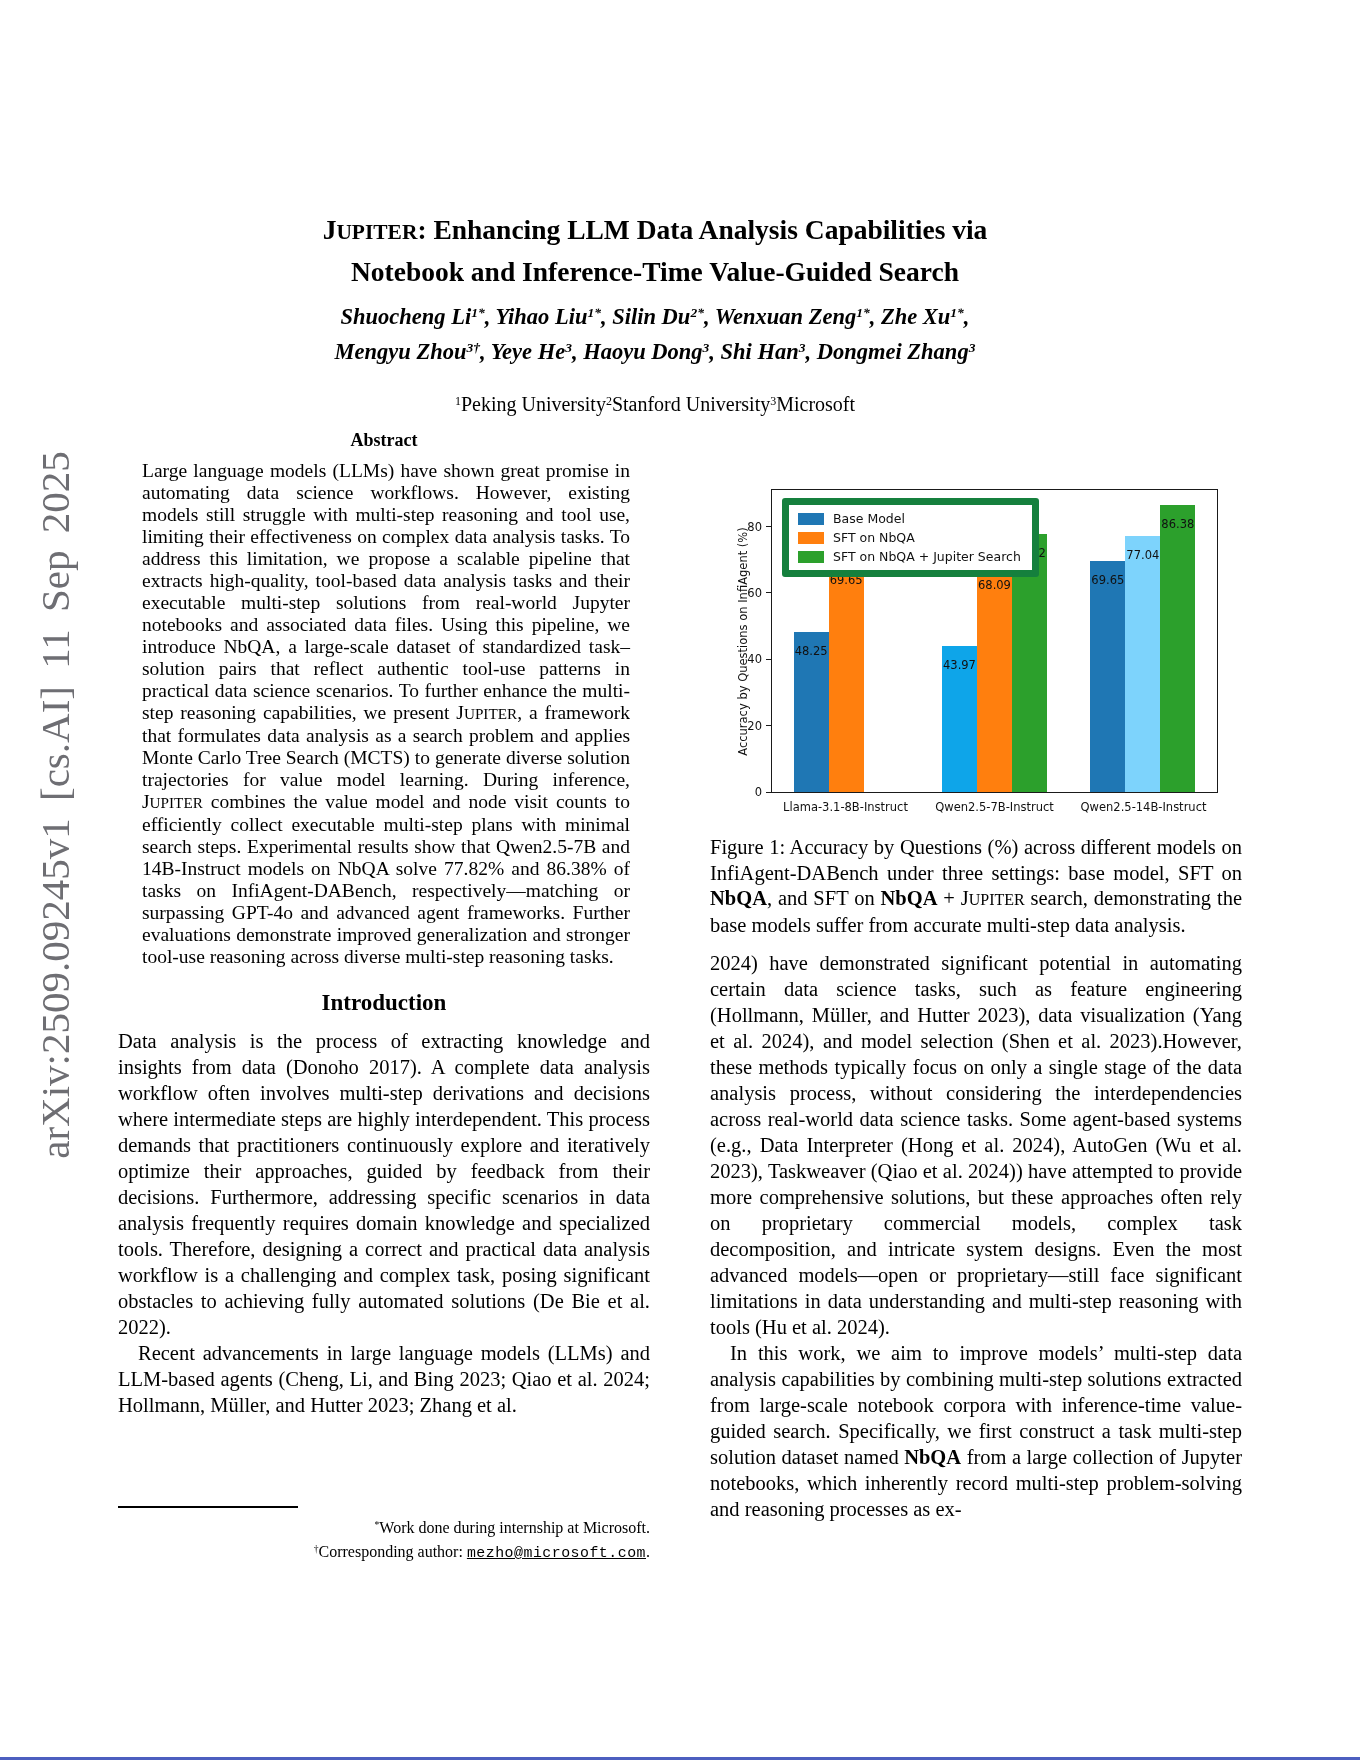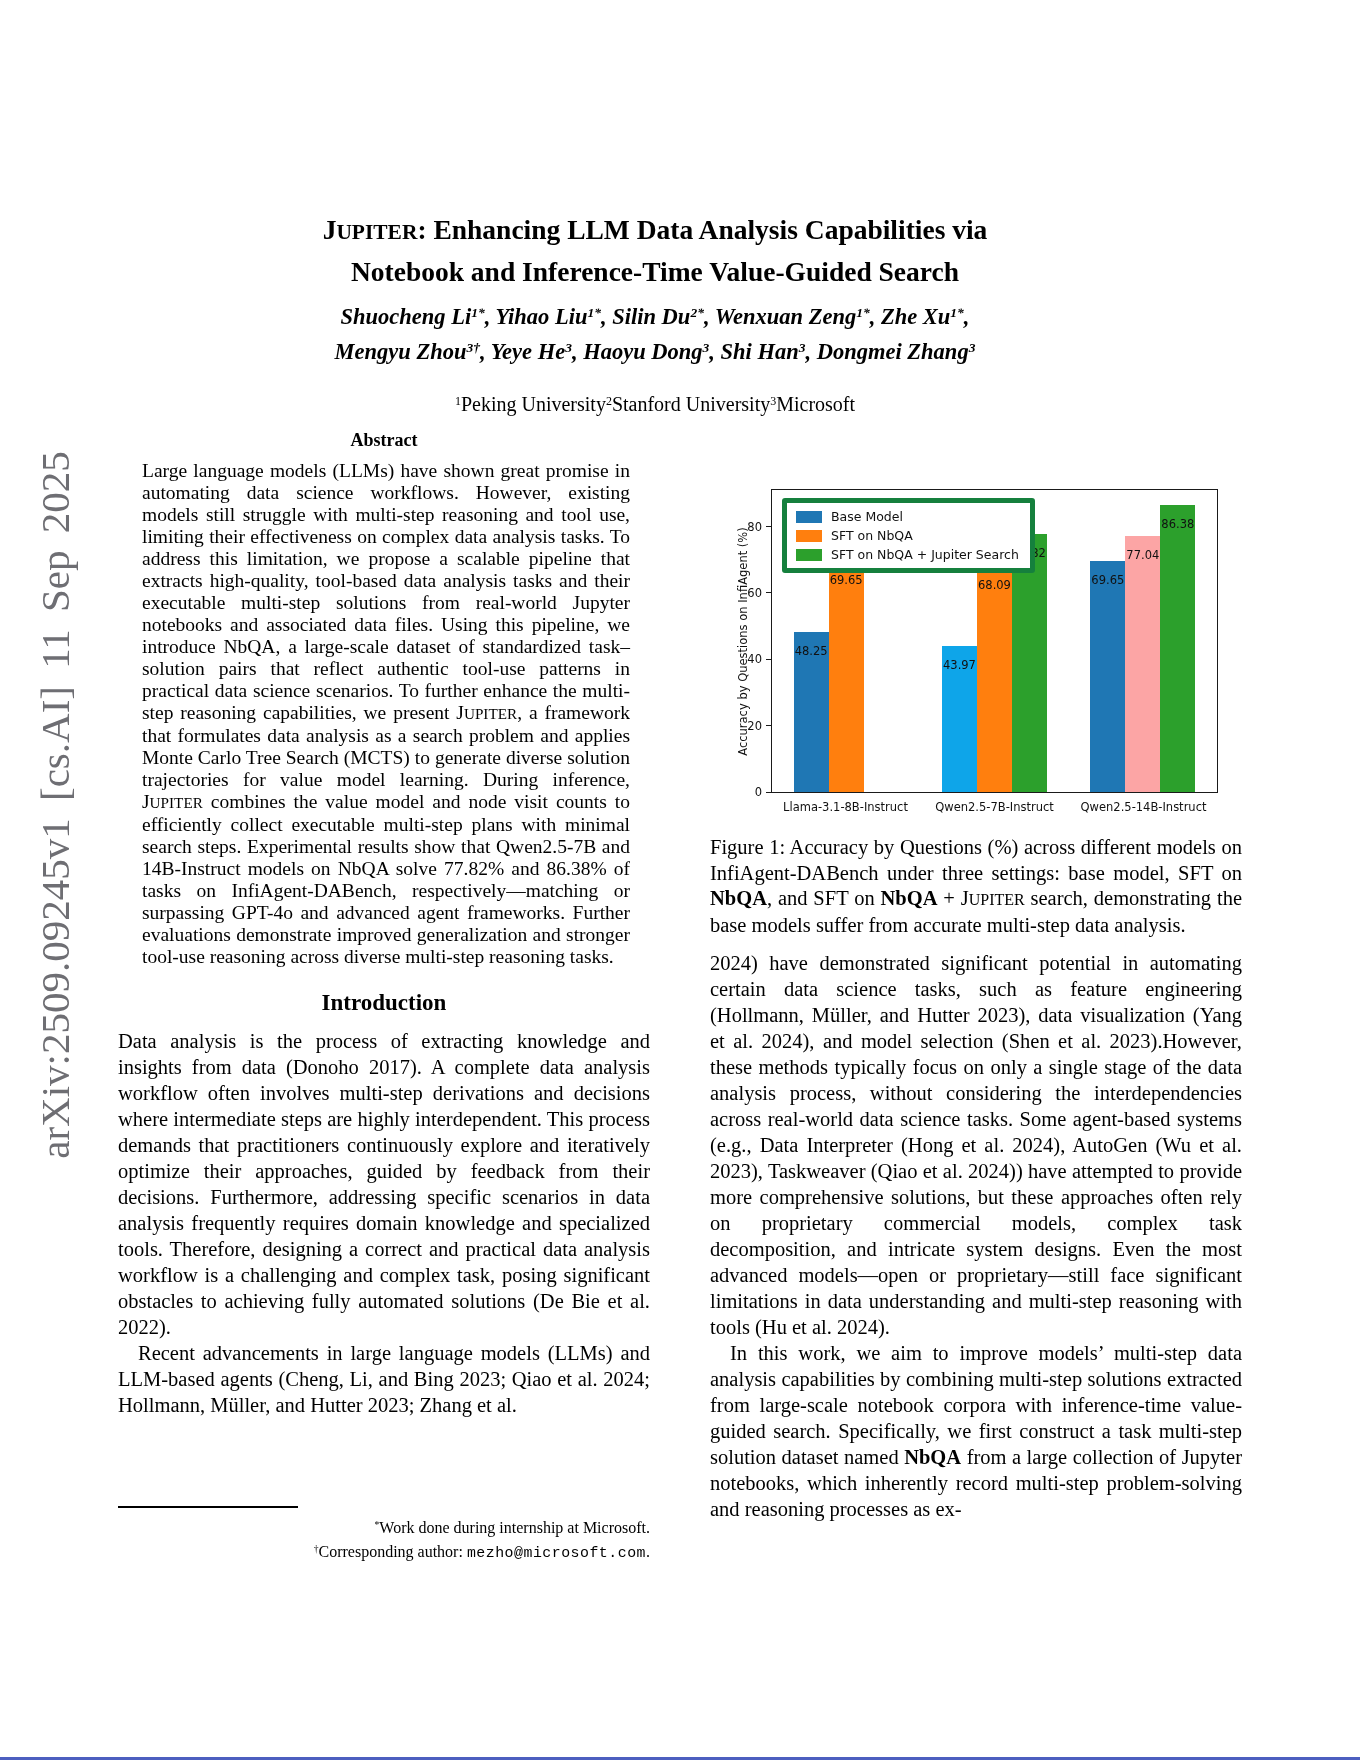"Base Model" .legend { border: 5px solid #15803d -> 7px solid #15803d }
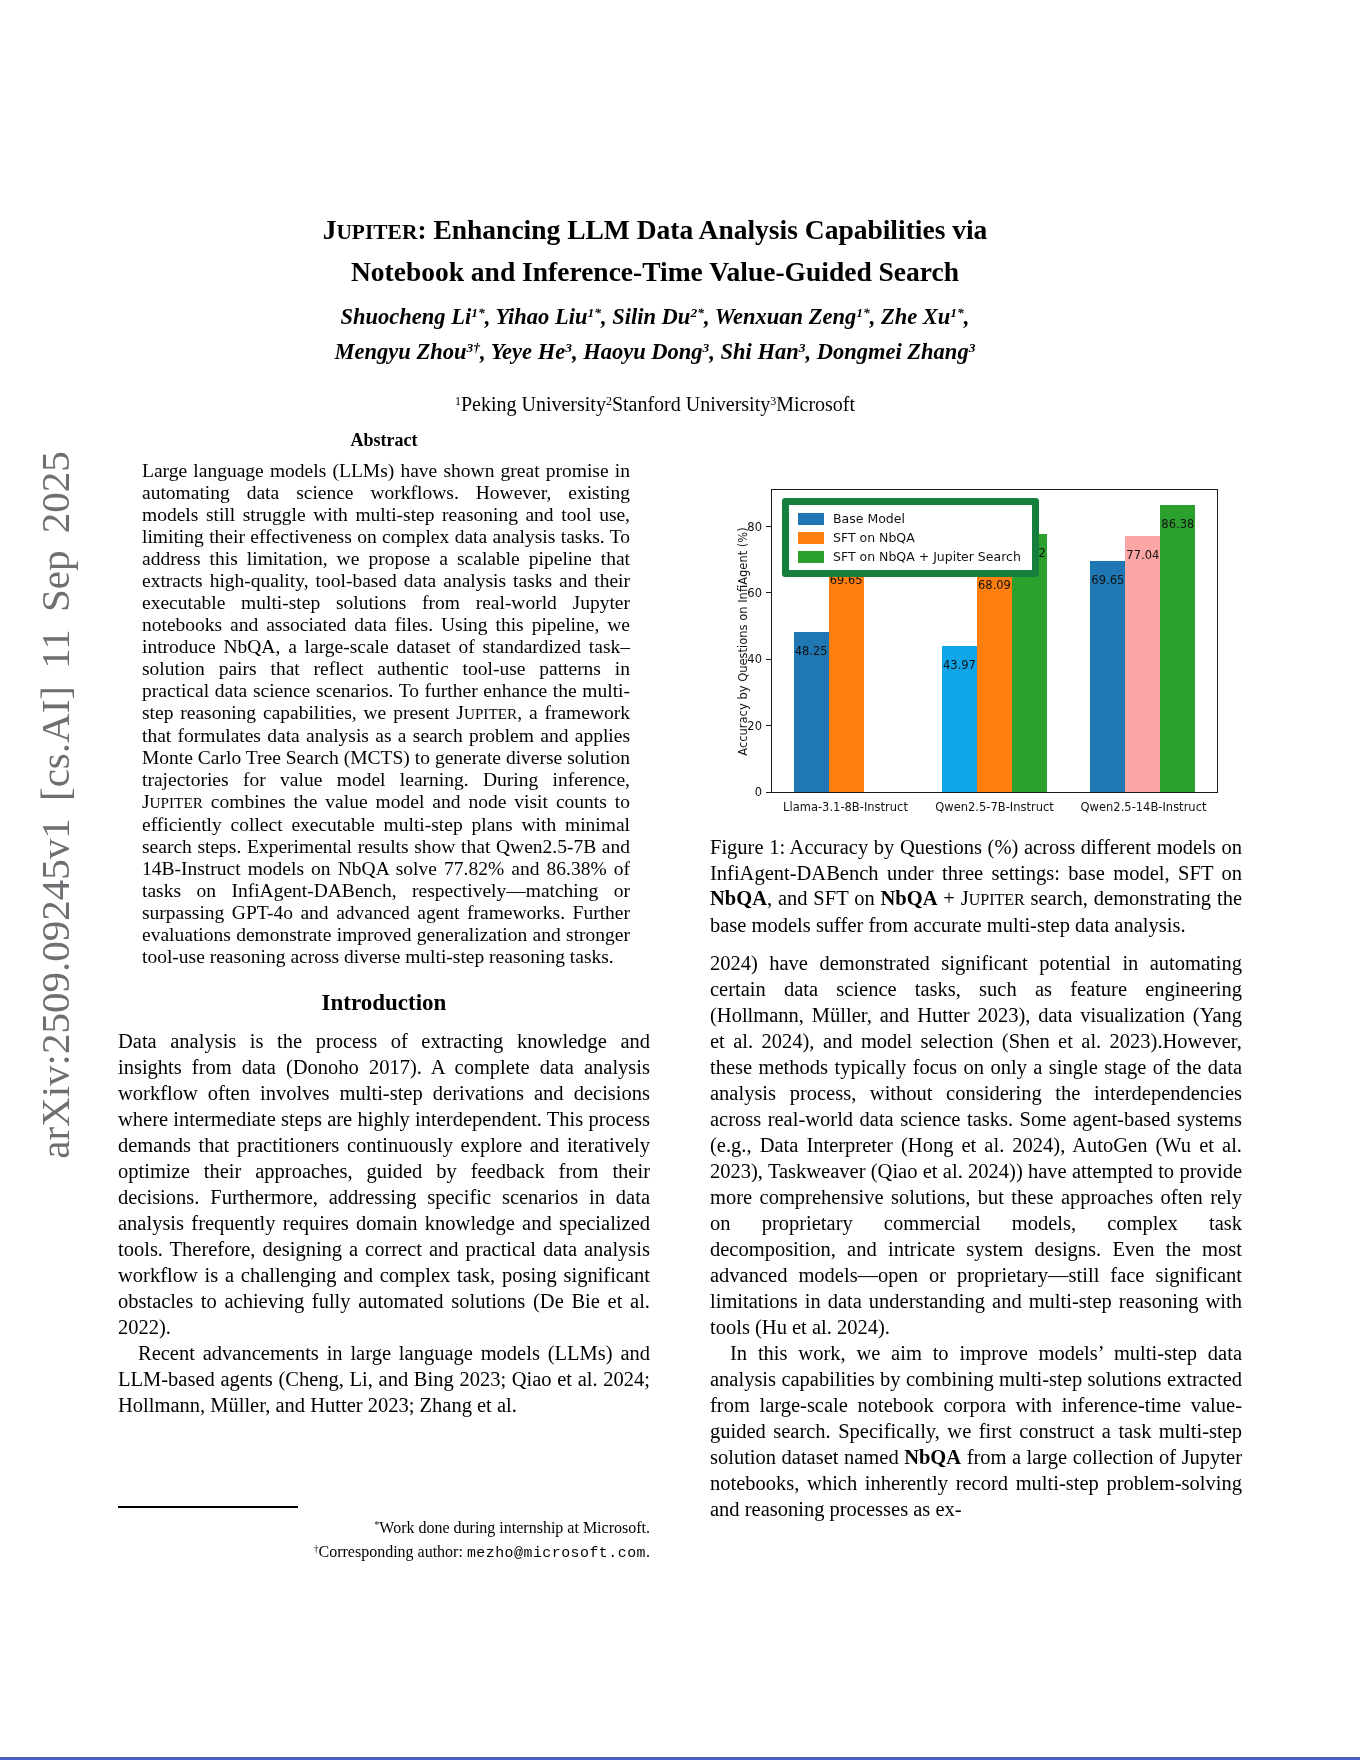"77.04" div.bar { background: #fca5a5 -> #7dd3fc }
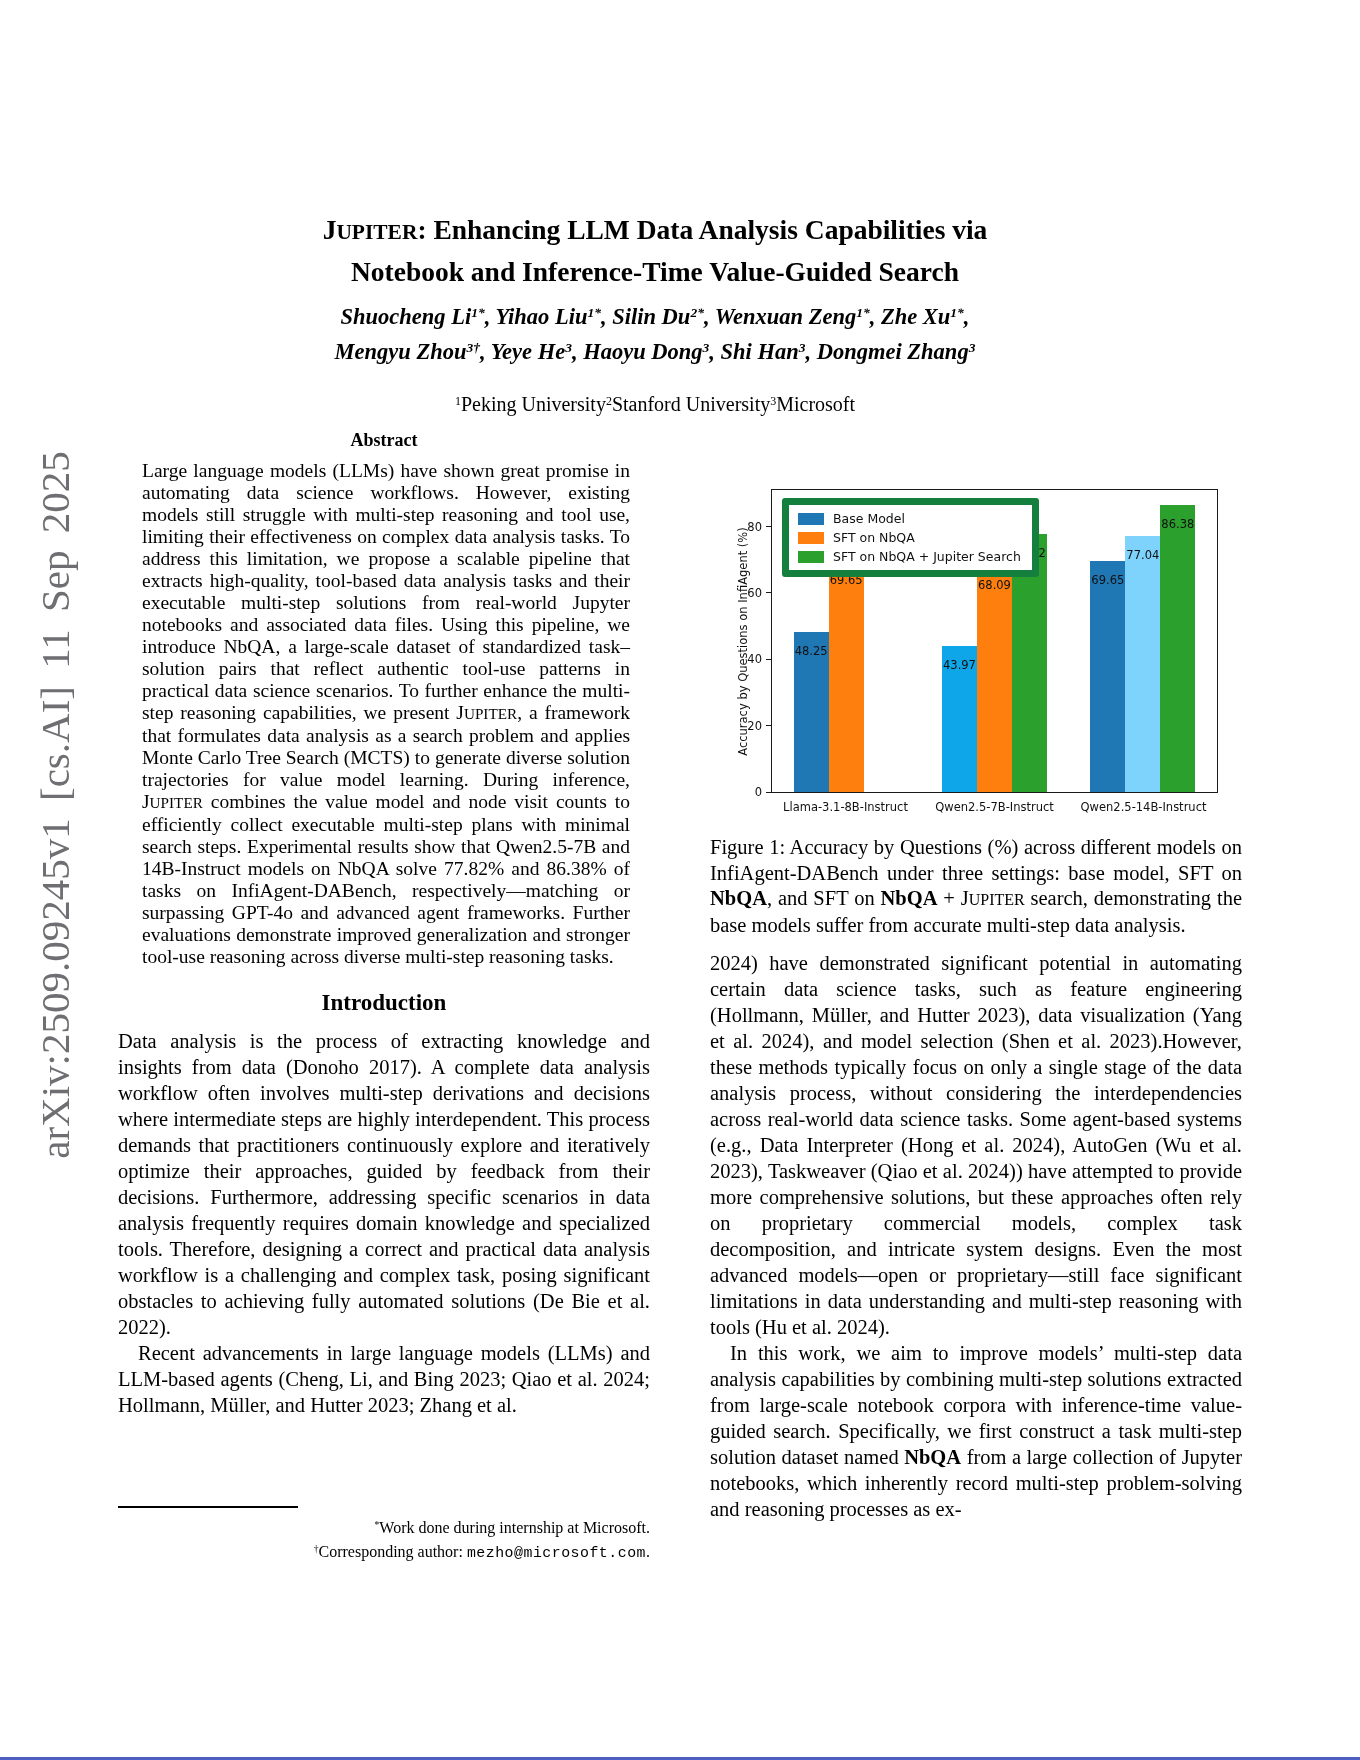"mezho@microsoft.com" .seg-mono { text-decoration: none -> underline }
